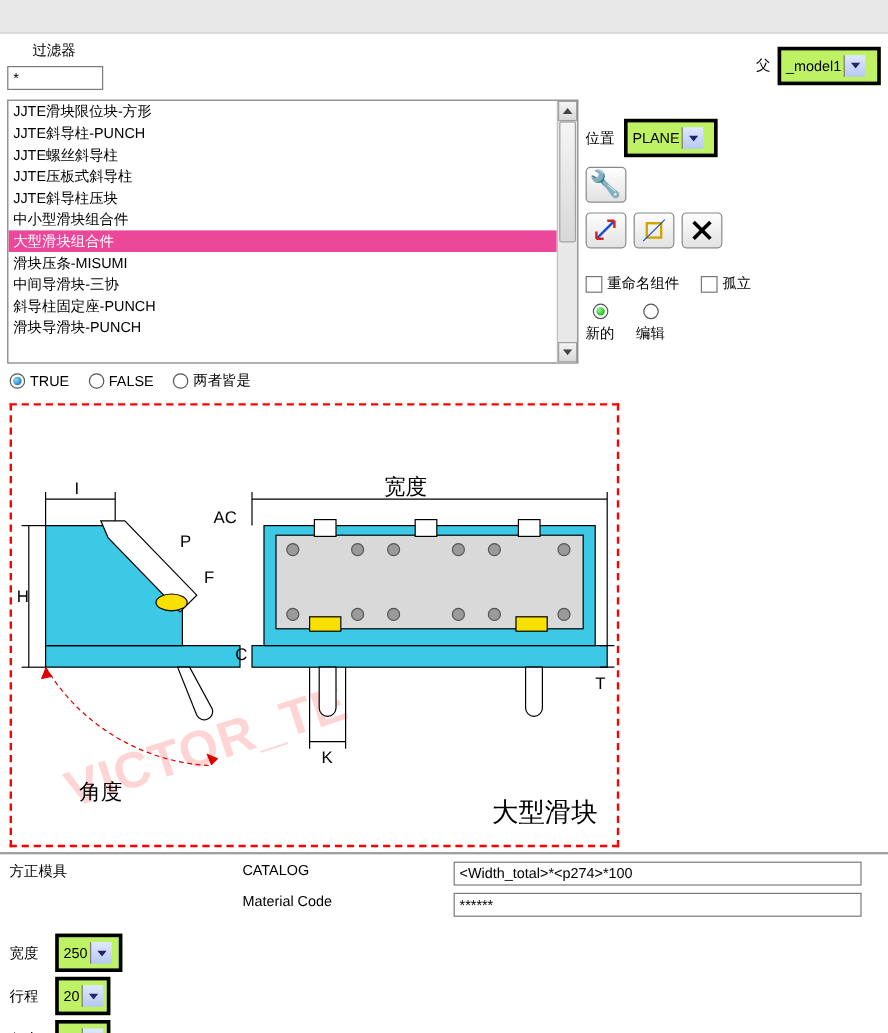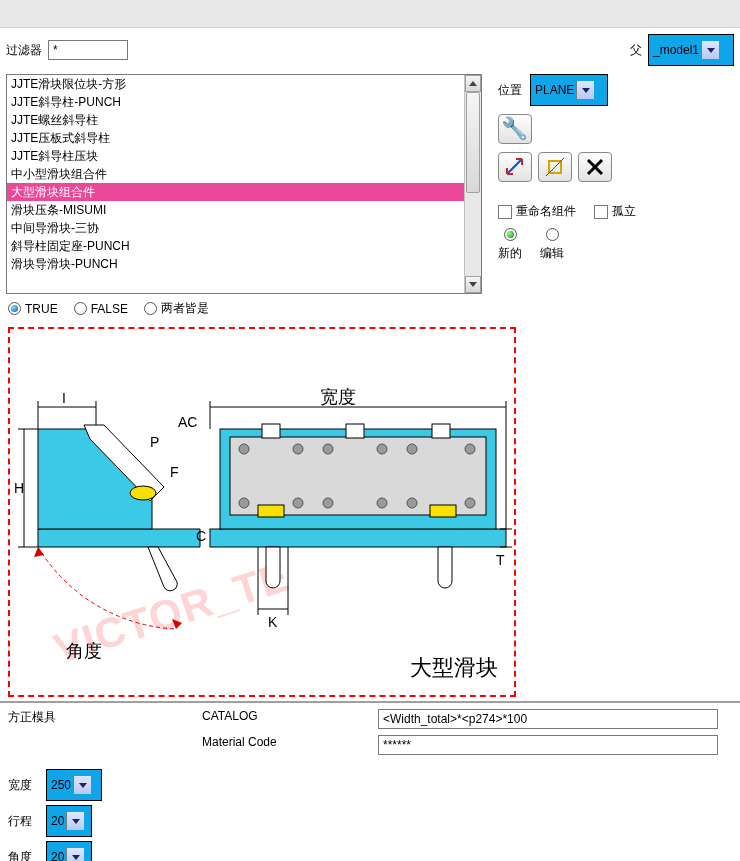"过滤器" .row2-left { flex-direction: none -> column }
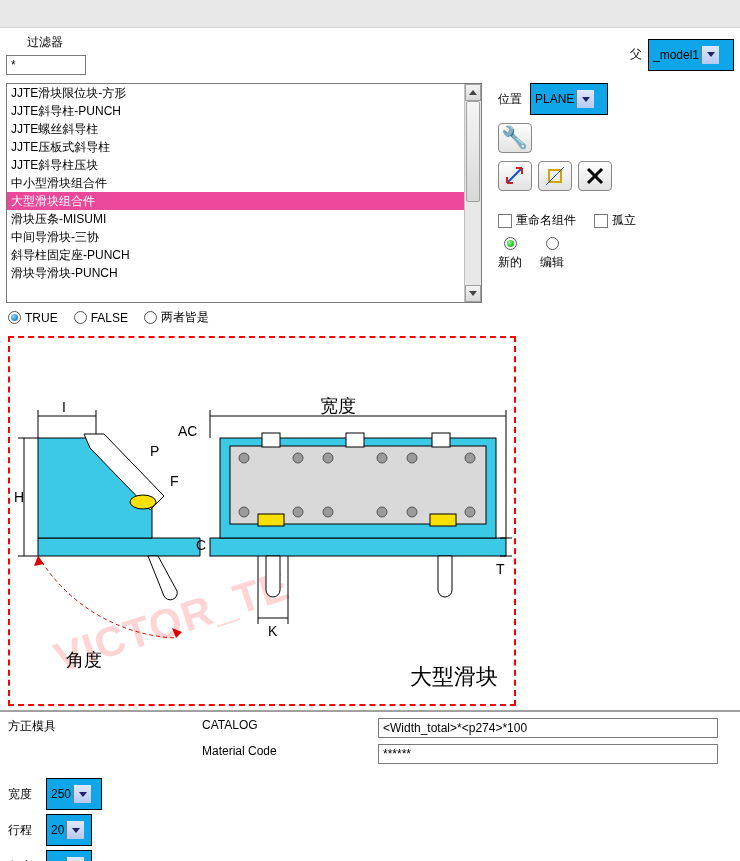"_model1" .combo { background: #0ea5e9 -> #bef264; border: 1px solid #000000 -> 3px solid #000000 }
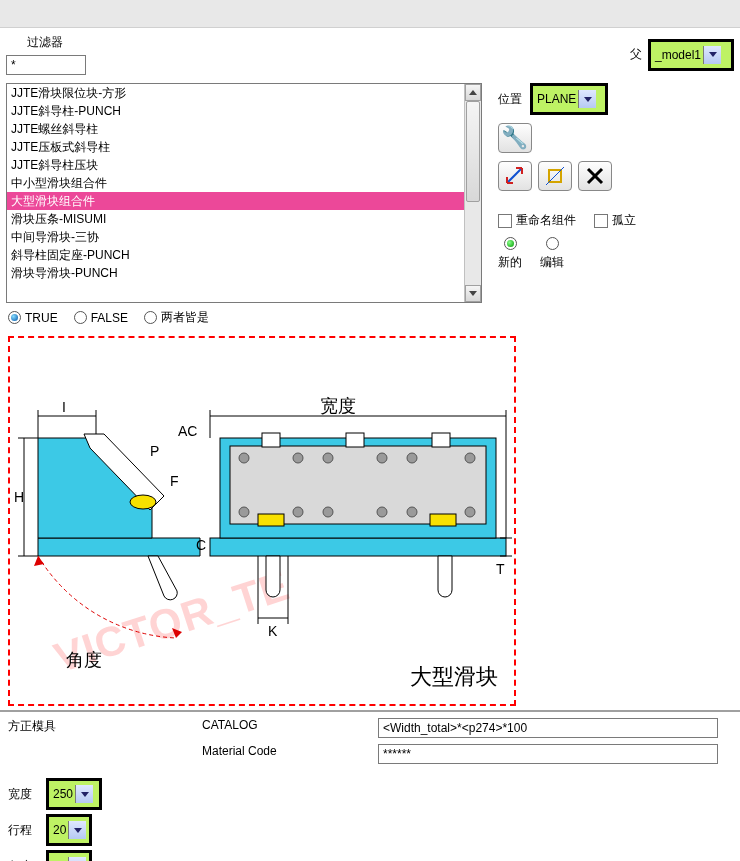"JJTE滑块限位块-方形" .main-h { align-items: flex-start -> center; gap: 16px -> 6px }
